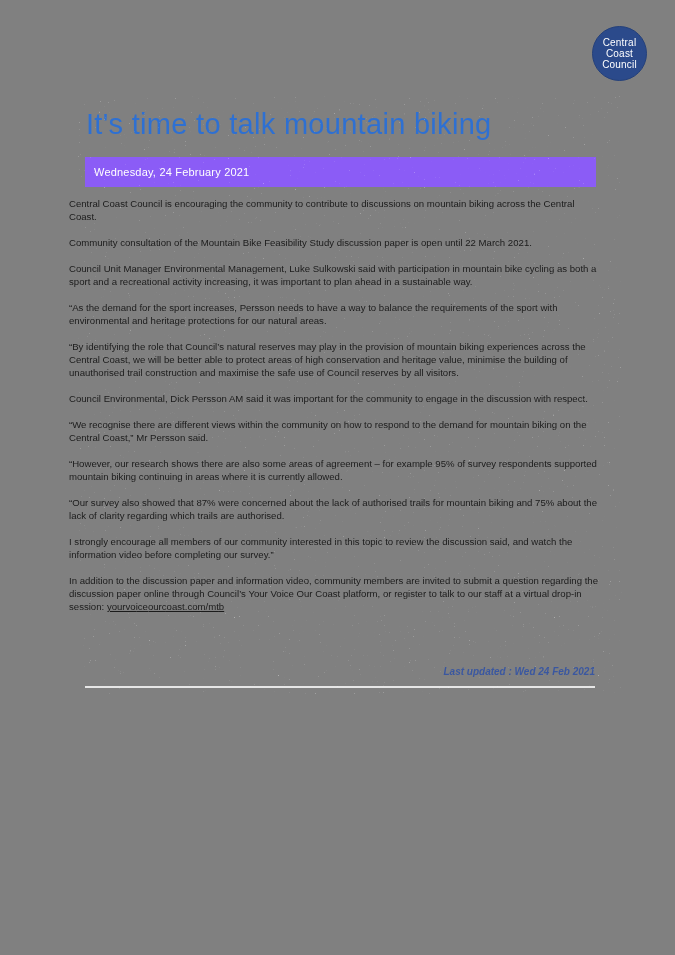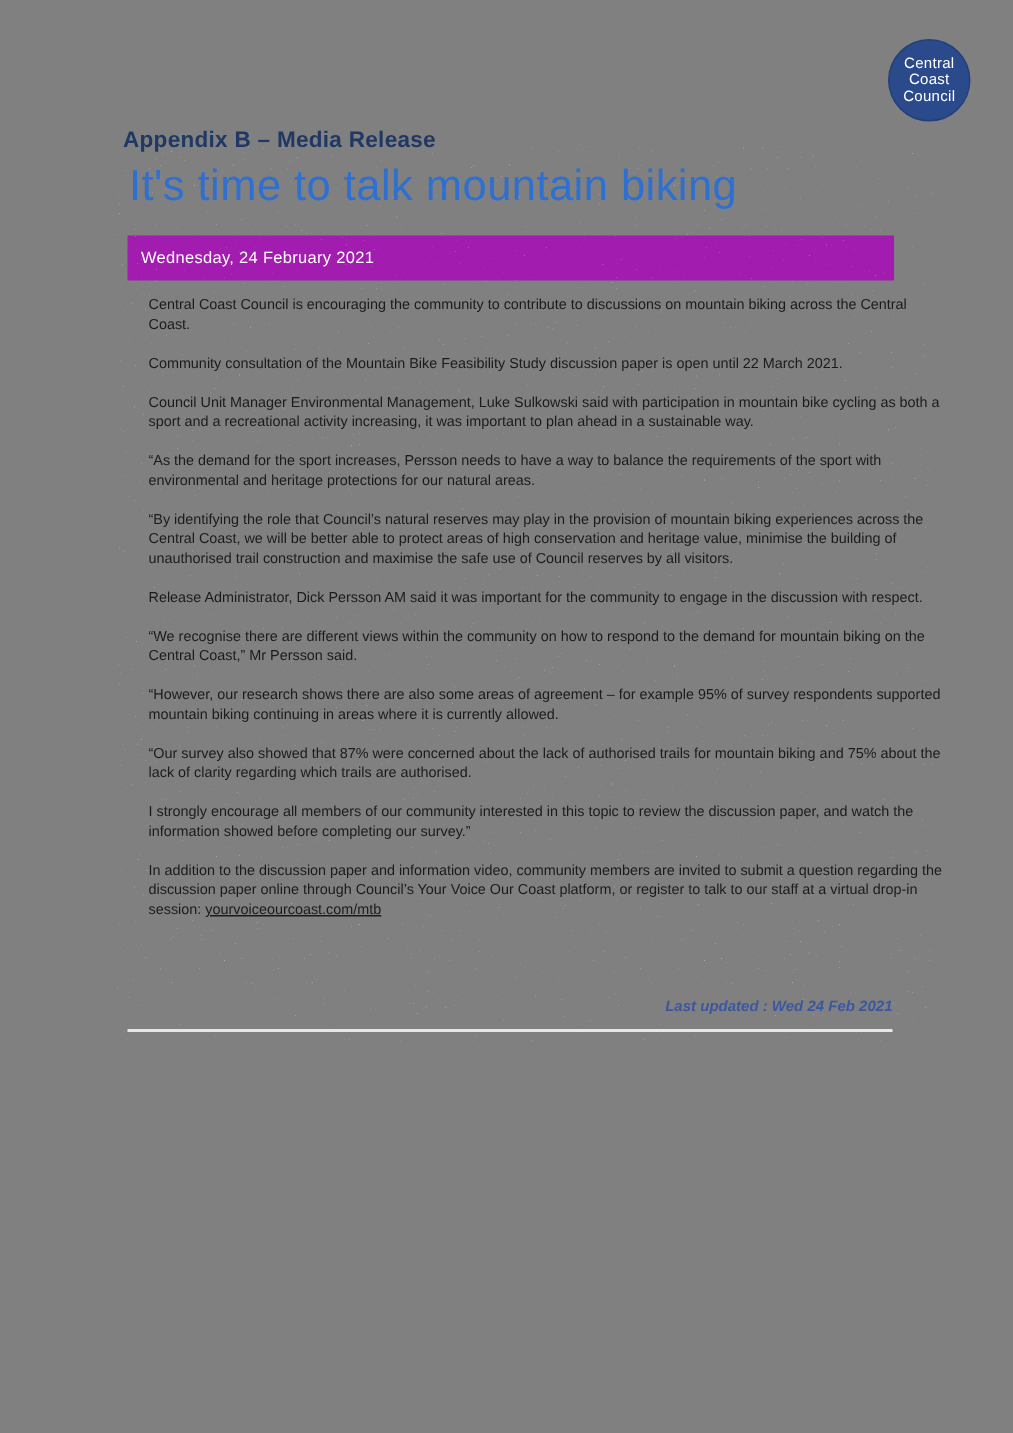"Appendix B – Media Release" div.appendix { html: <div>Appendix B – Media Release</div> -> none }
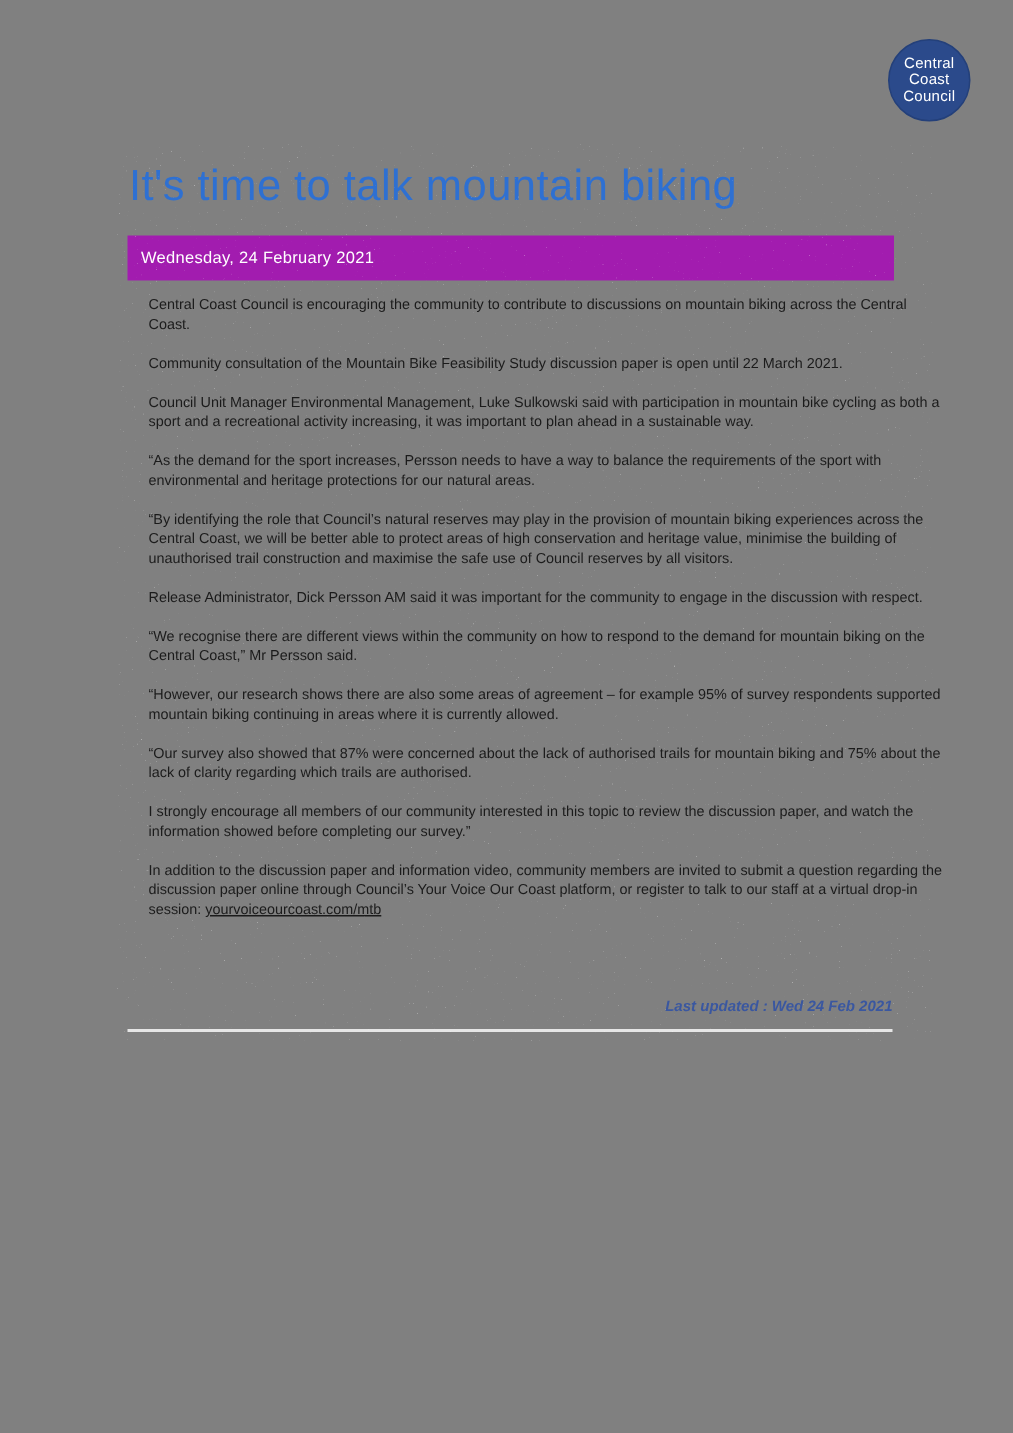"Wednesday, 24 February 2021" .date-bar { background: #a21caf -> #8b5cf6 }
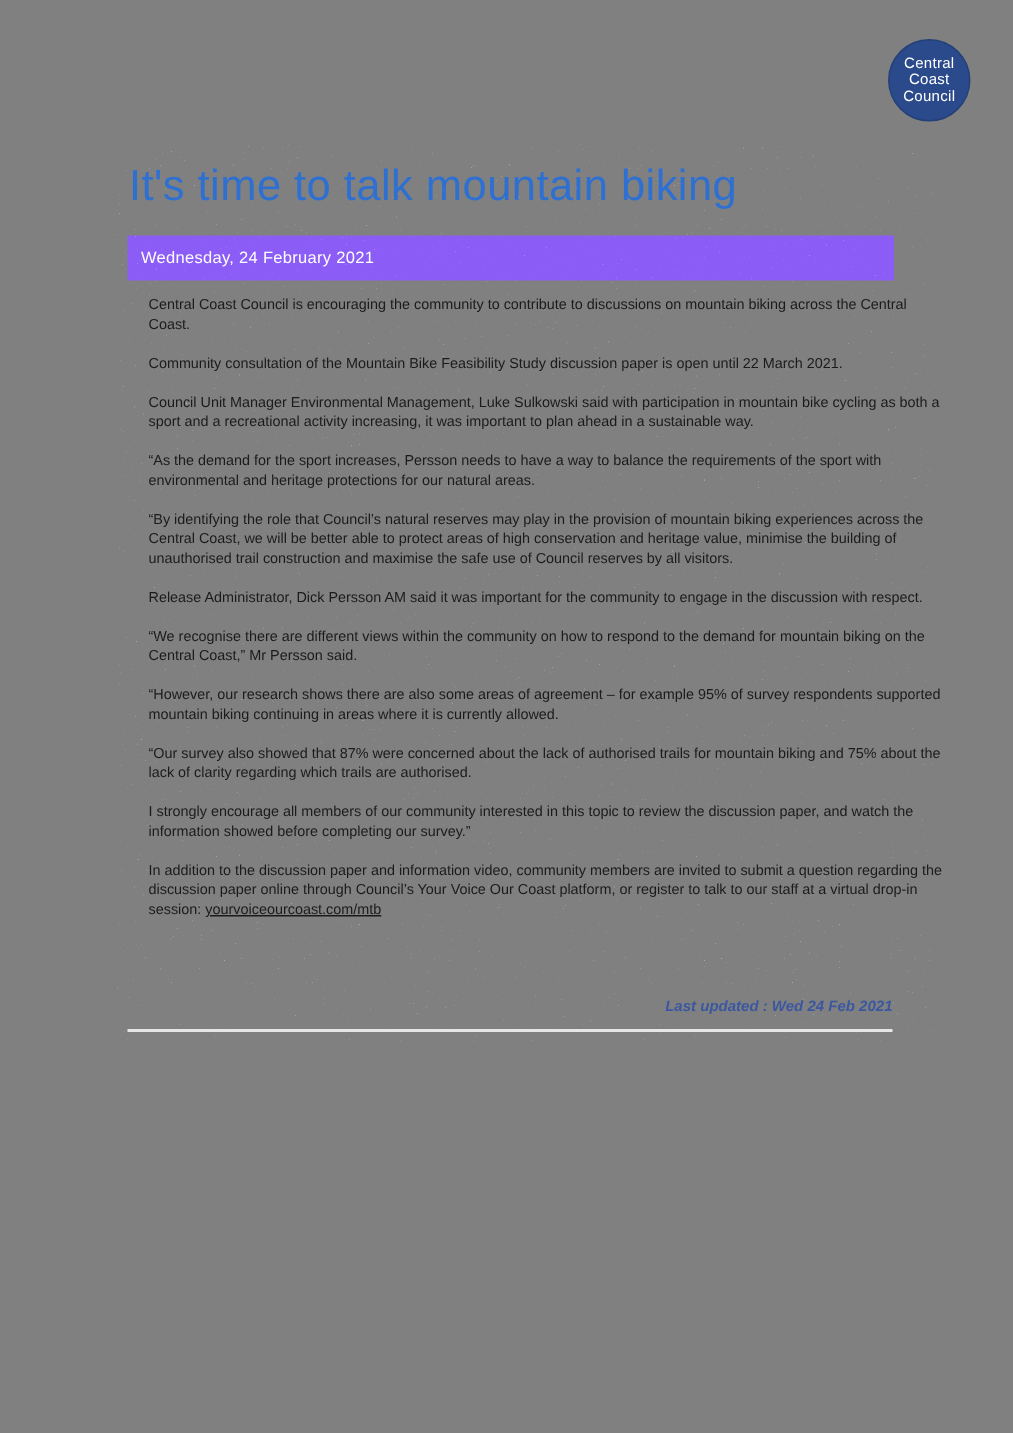"Central Coast Council is encouraging" .body-copy { left: 99px -> 69px }
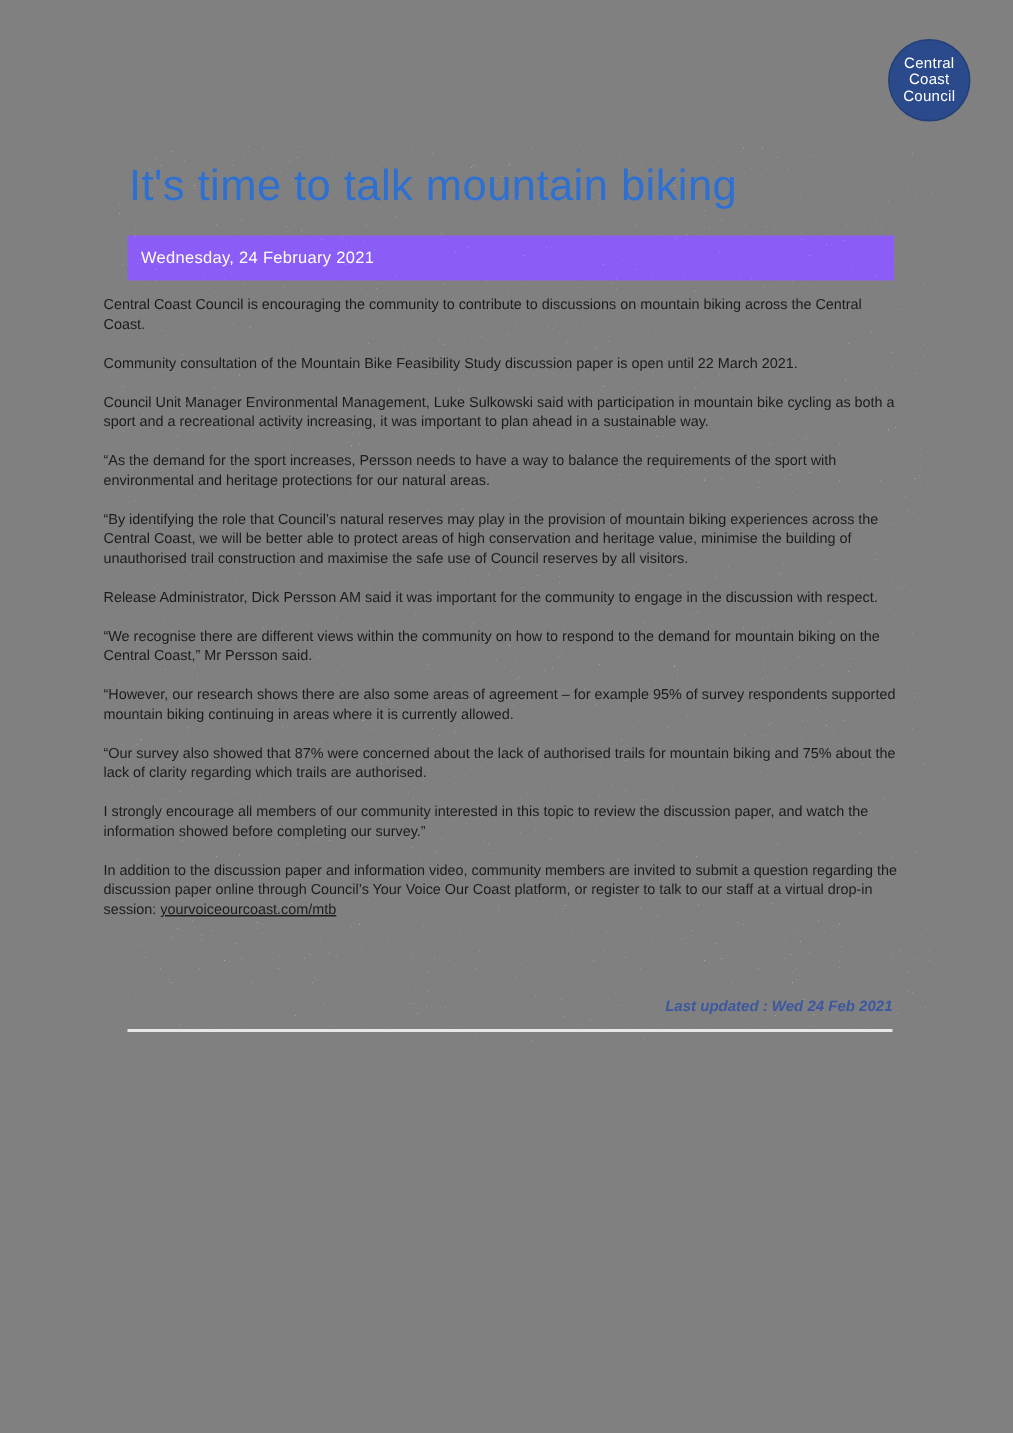"Release Administrator, Dick Persson AM" p { text: Release Administrator -> Council Environmental }
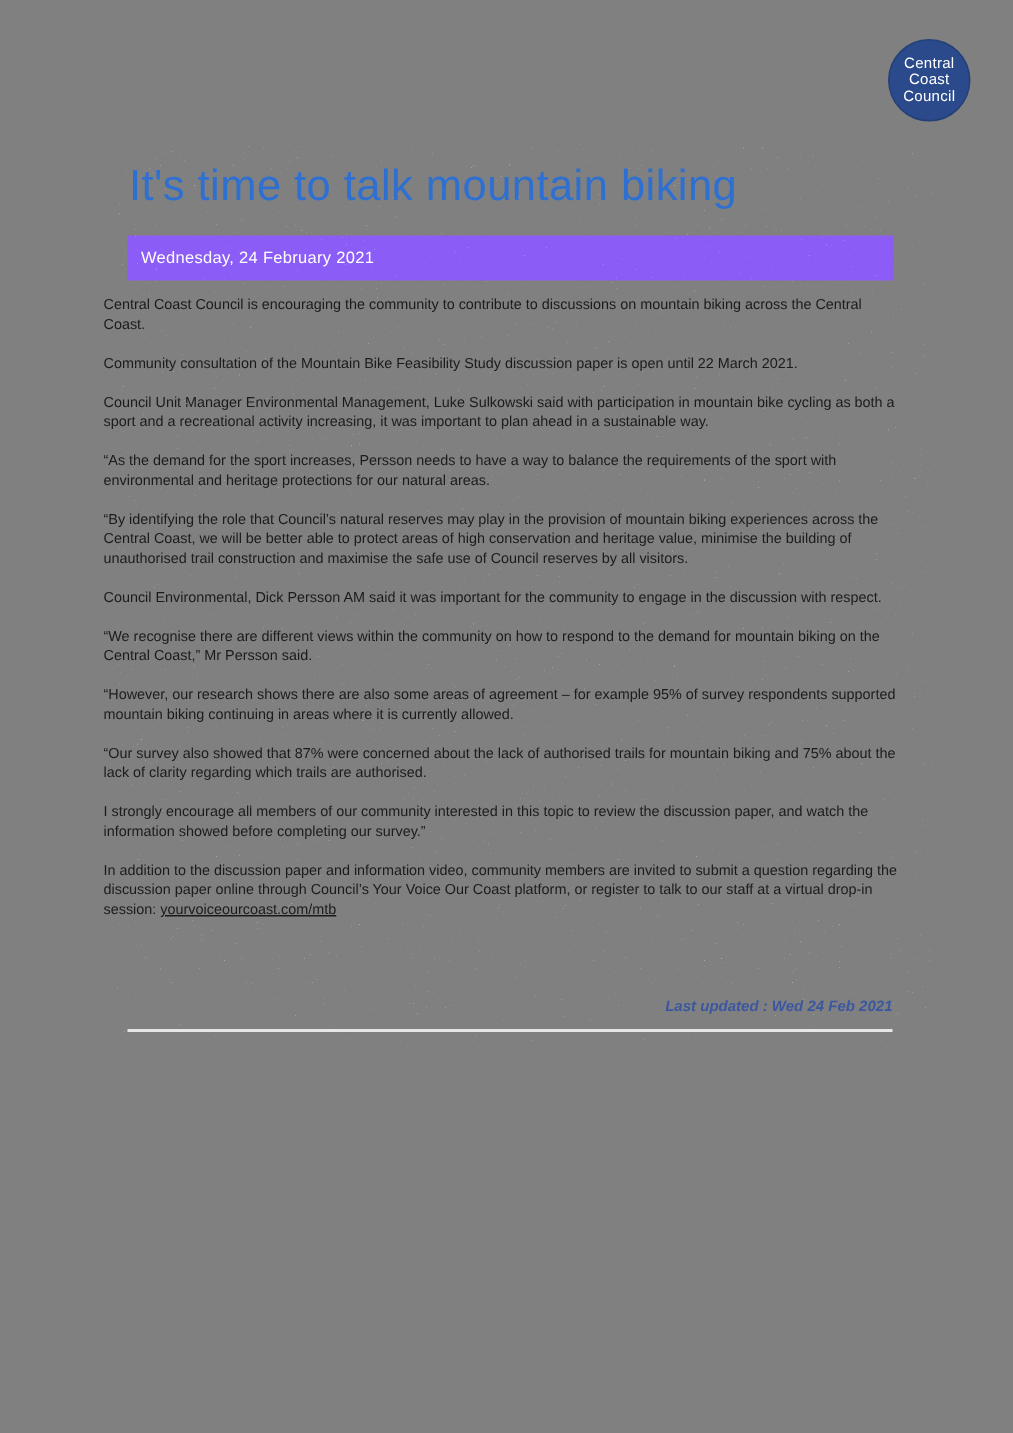"I strongly encourage all members" p { text: paper, and watch the information showed -> said, and watch the information video }
